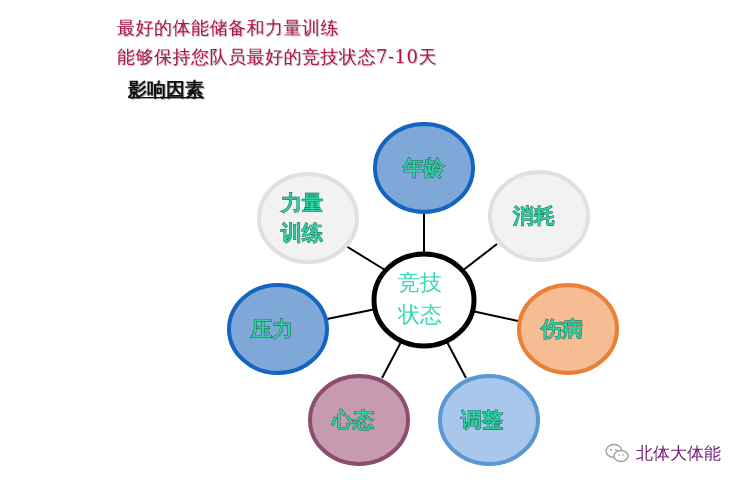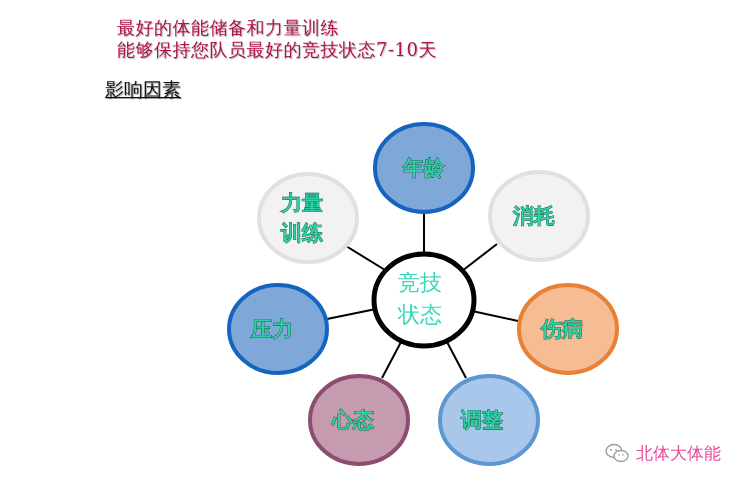"能够保持您队员最好的竞技状态7-10天" #t2 { top: 36px -> 43px }
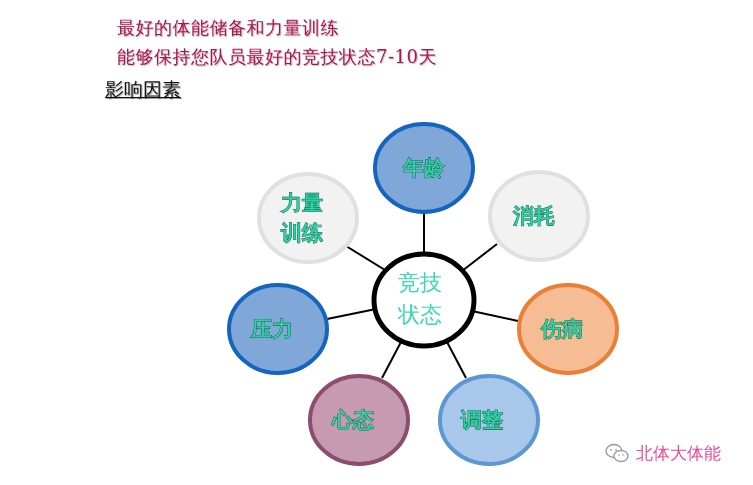"影响因素" .subtitle { font-weight: normal -> bold; left: 105px -> 128px }
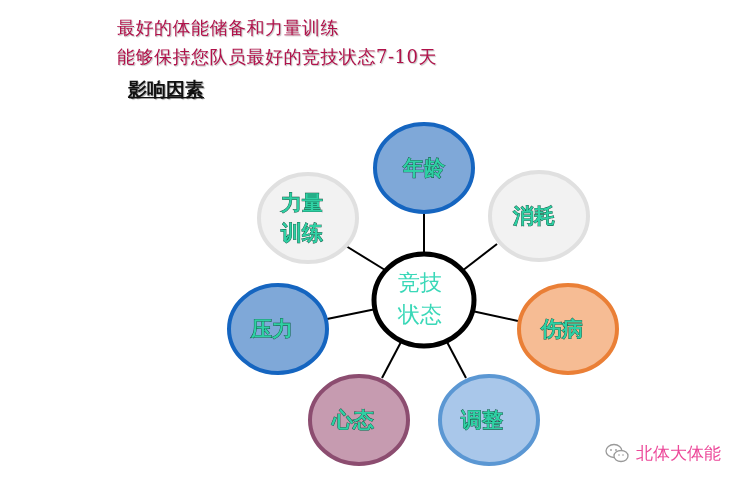"北体大体能" .watermark { color: #ec4899 -> #701a75 }
